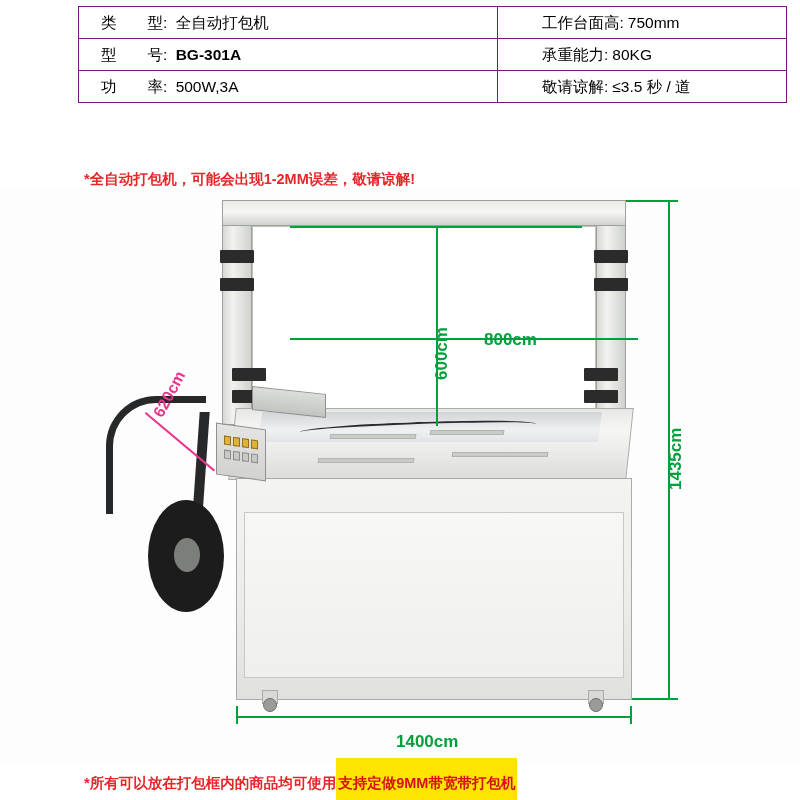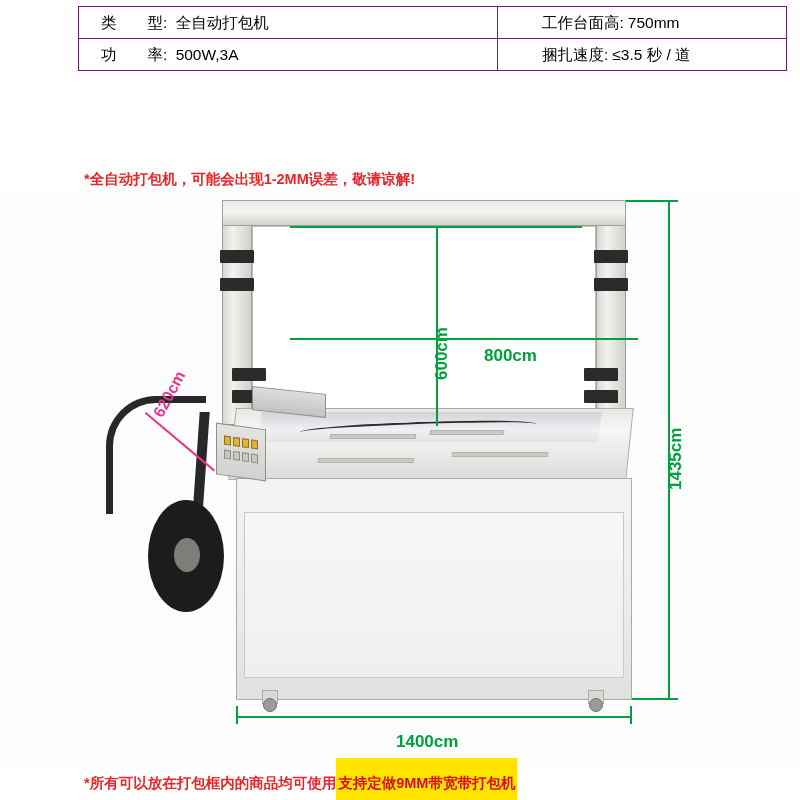"型 号: BG-301A" tr { html: none -> <tr> <td> <span>型 号:</span> <span>BG-301A</span> </td> <td> <span>承重能力:</span><span>80KG</span> </td> </tr> }
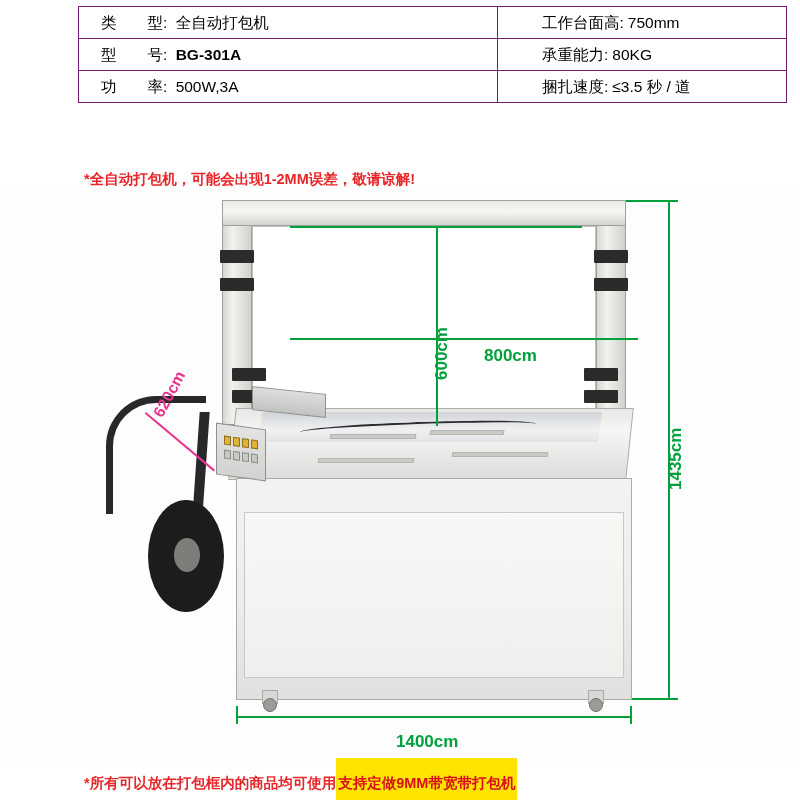"捆扎速度:" span.rlbl { text: 捆扎速度 -> 敬请谅解 }
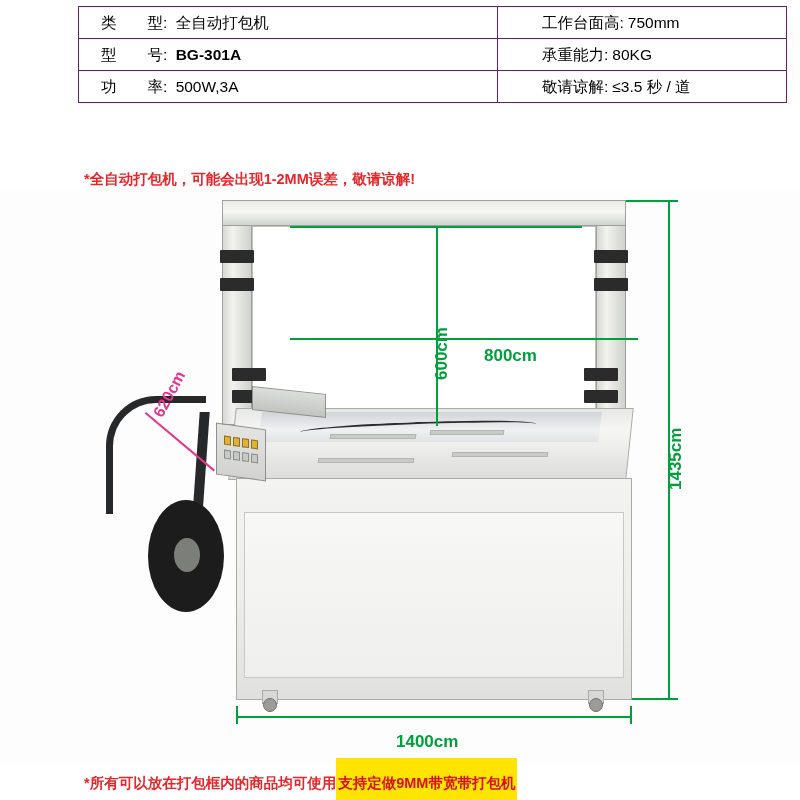"800cm" div.dim-label { top: 156px -> 140px }
